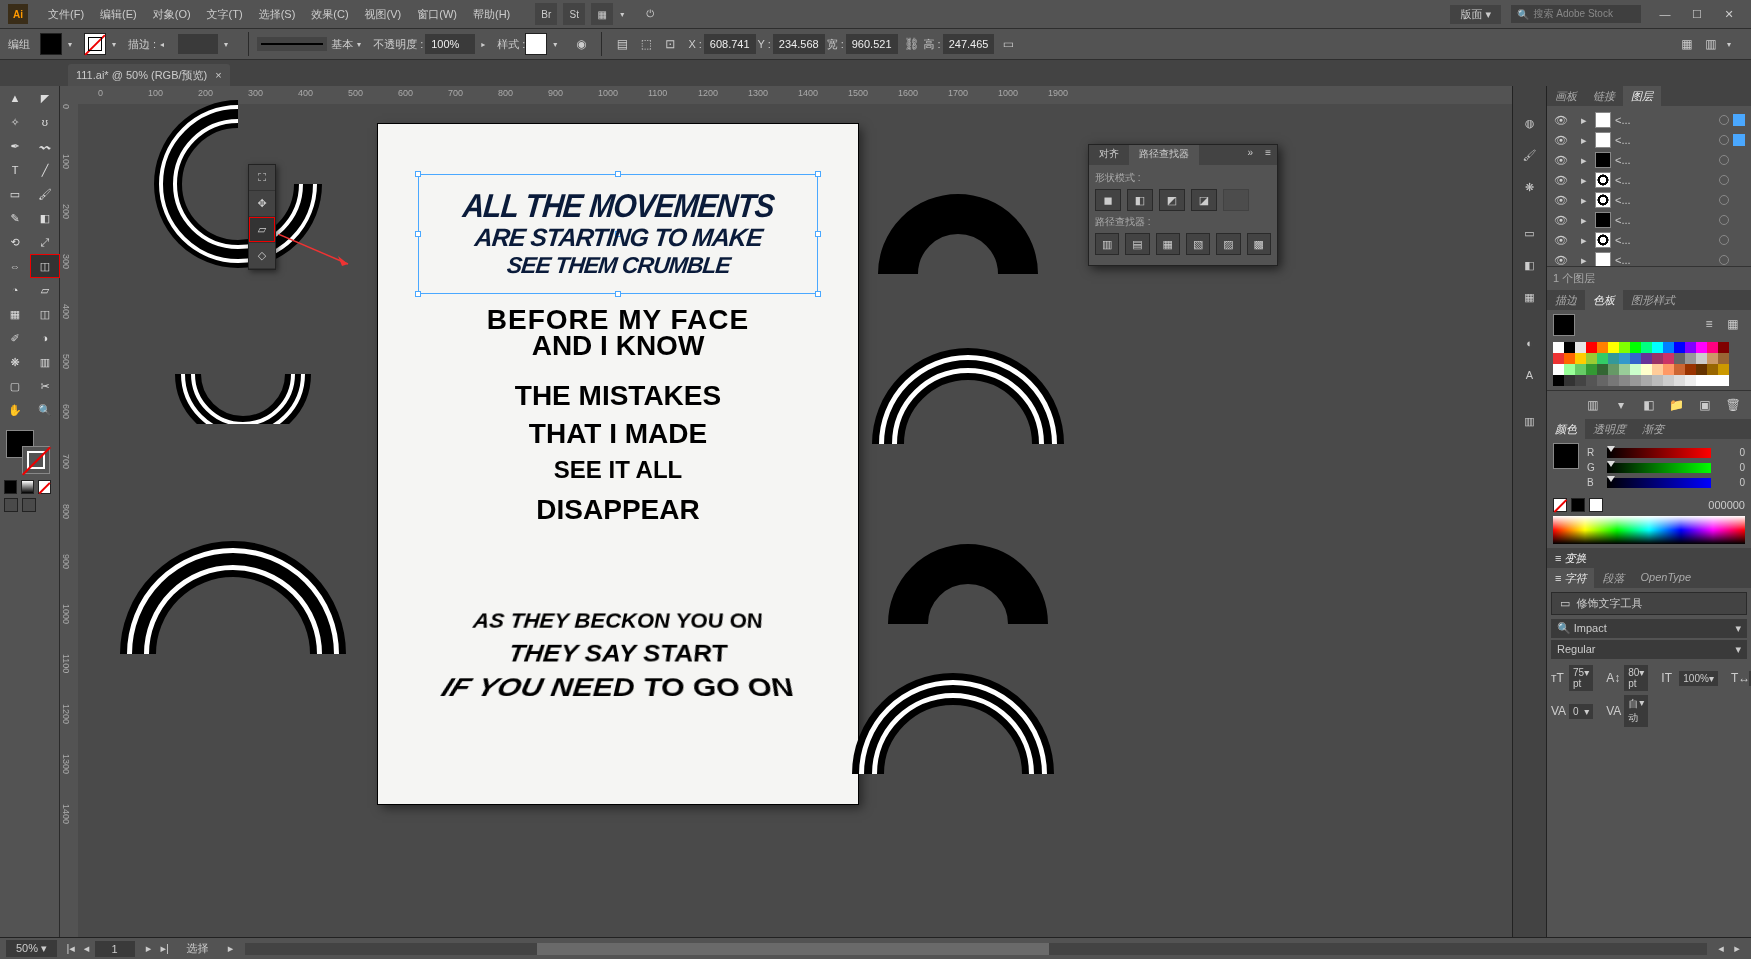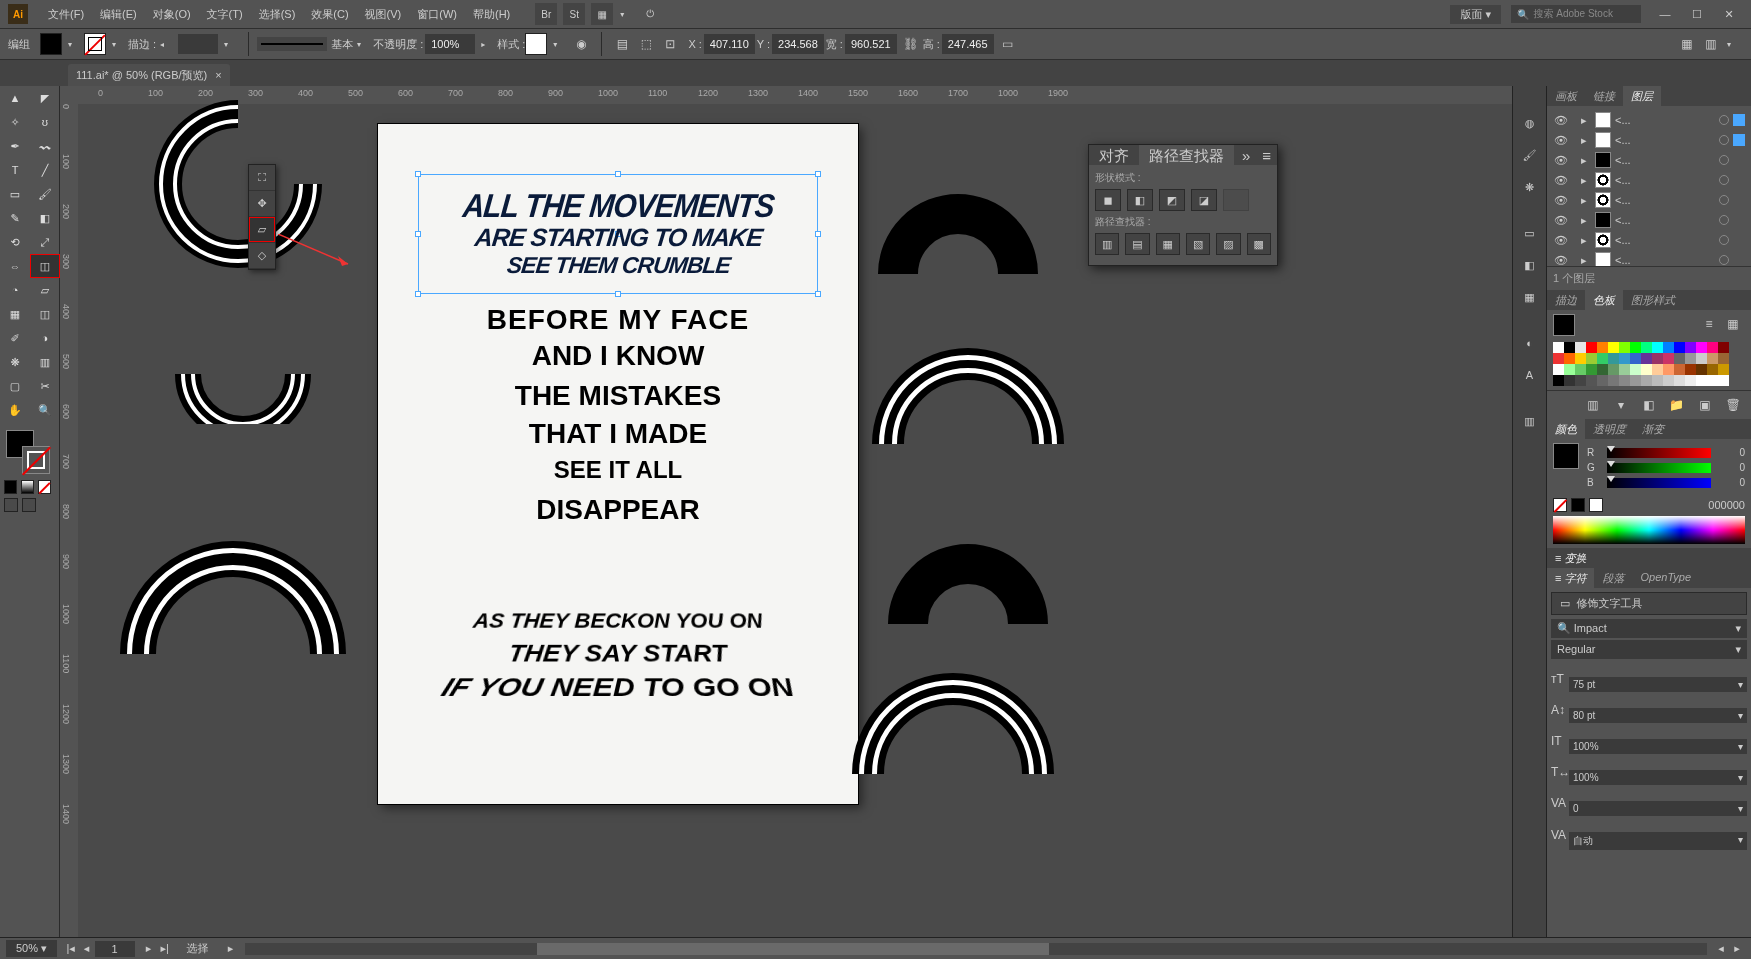"407.110" div.ctrl-field { text: 407.110 -> 608.741 }
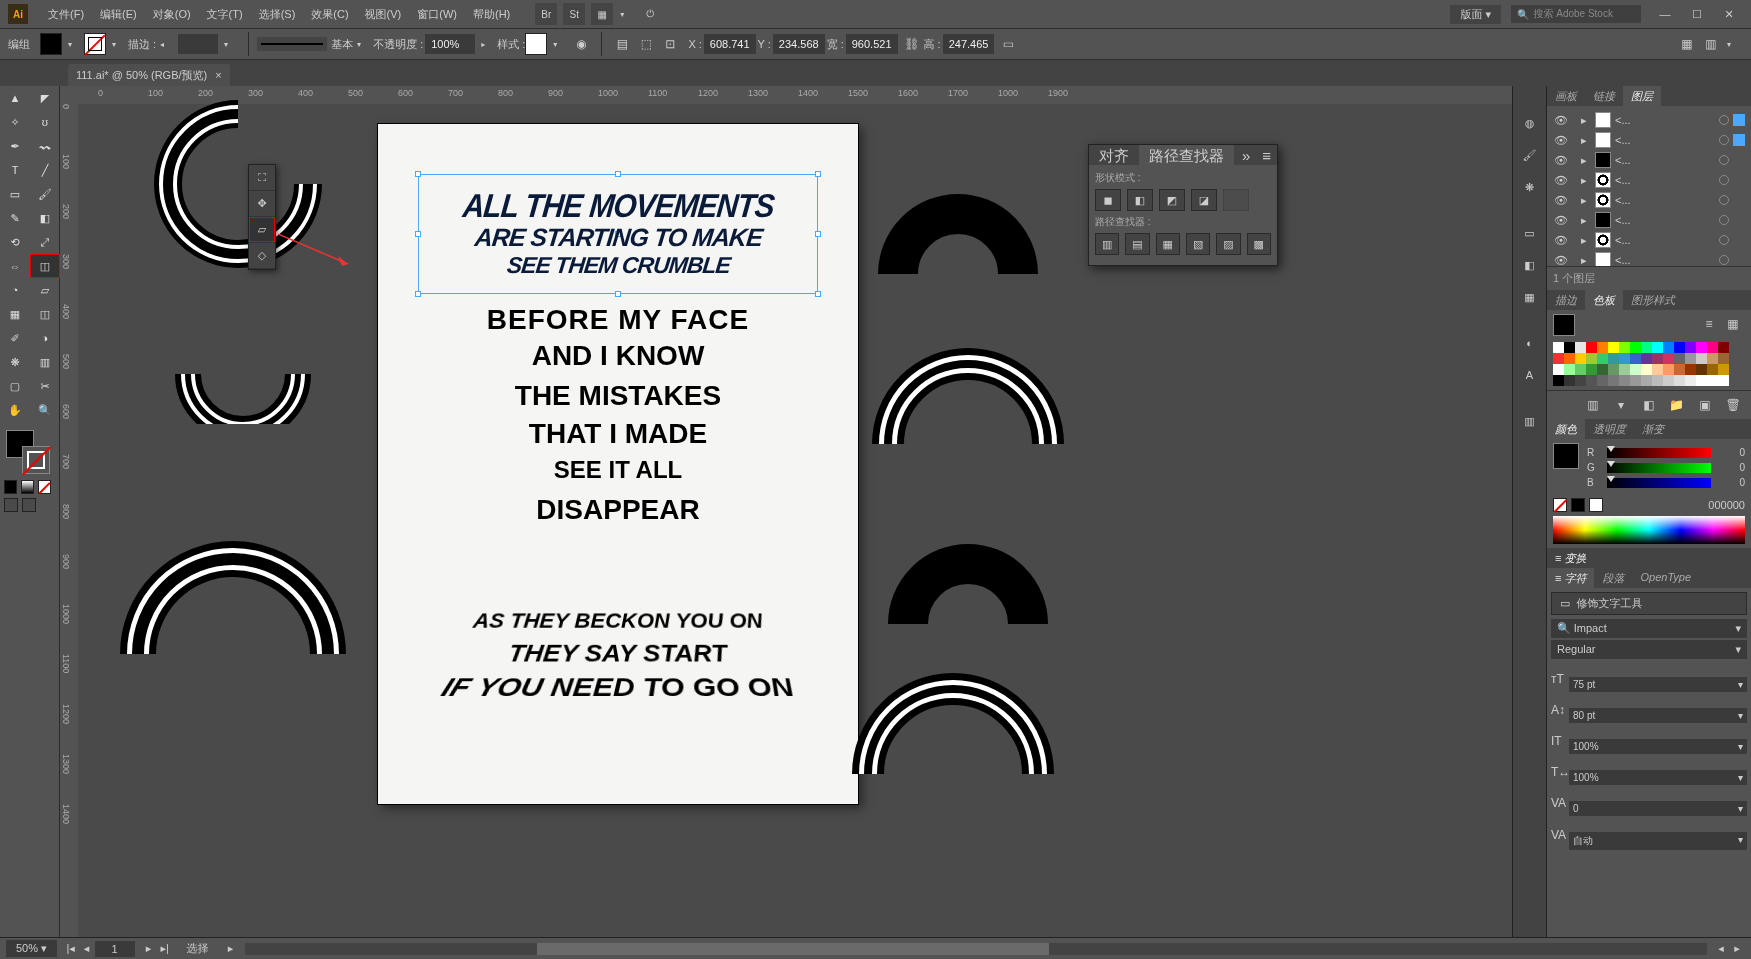"对齐" .pathfinder .pf-tabs span { font-size: 15px -> 10px }
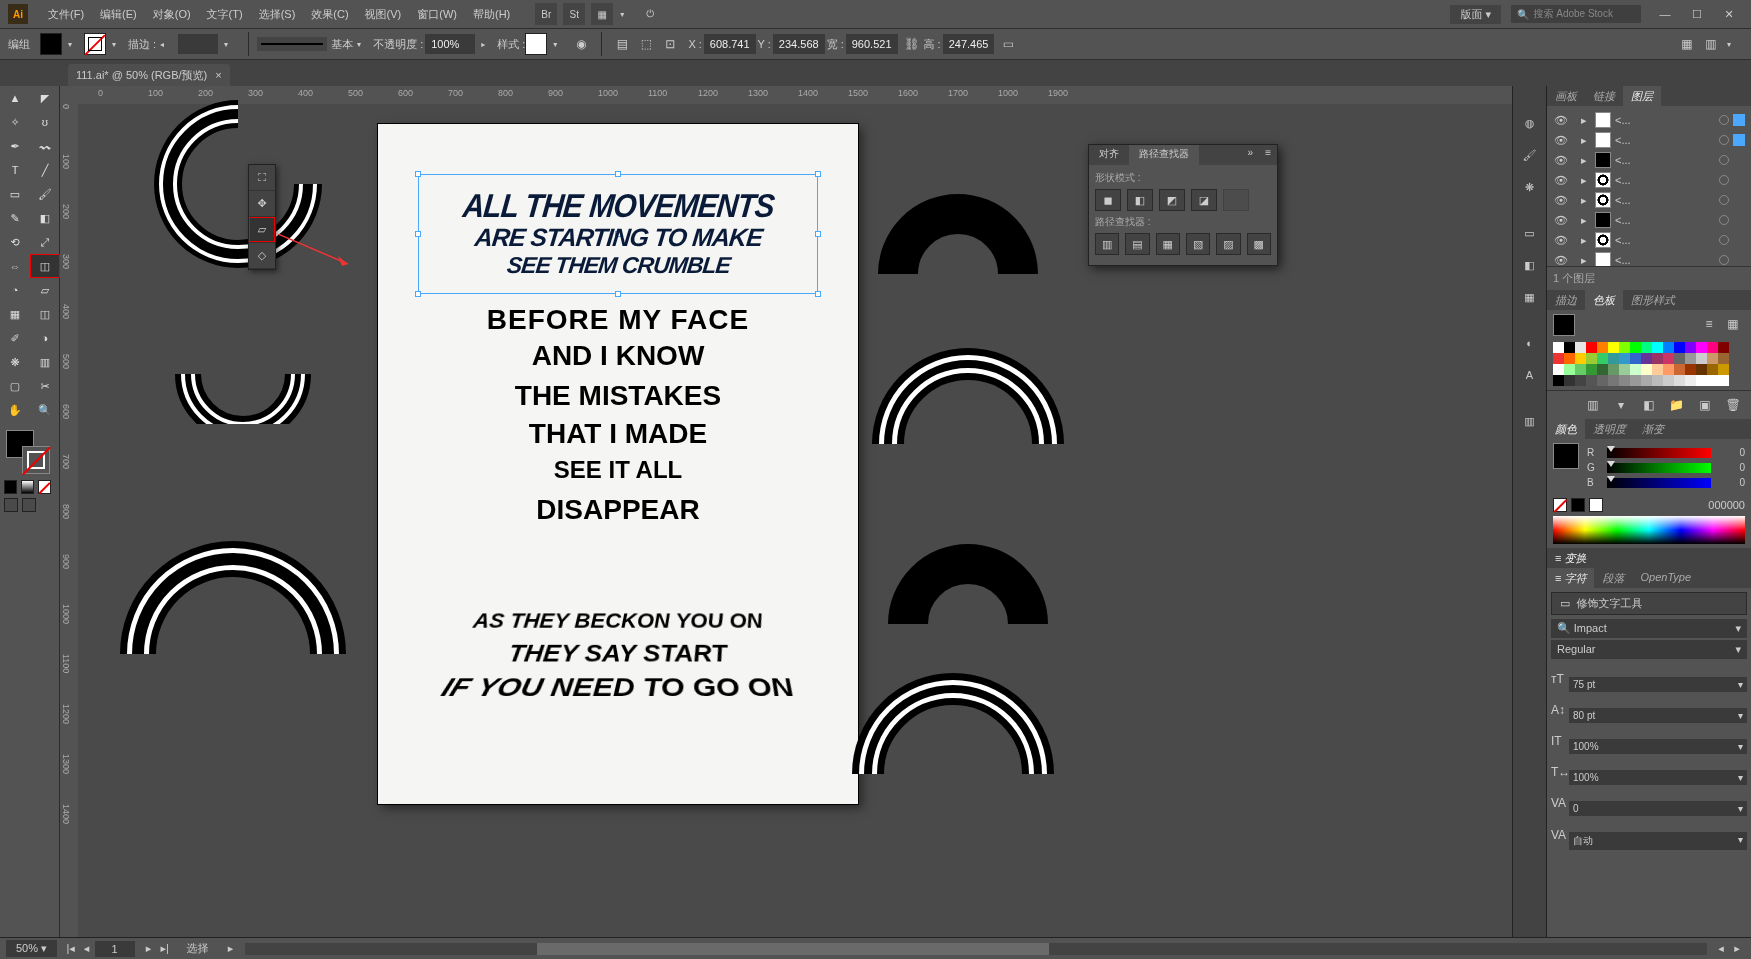"AND I KNOW" div.poster-text { top: 216px -> 206px }
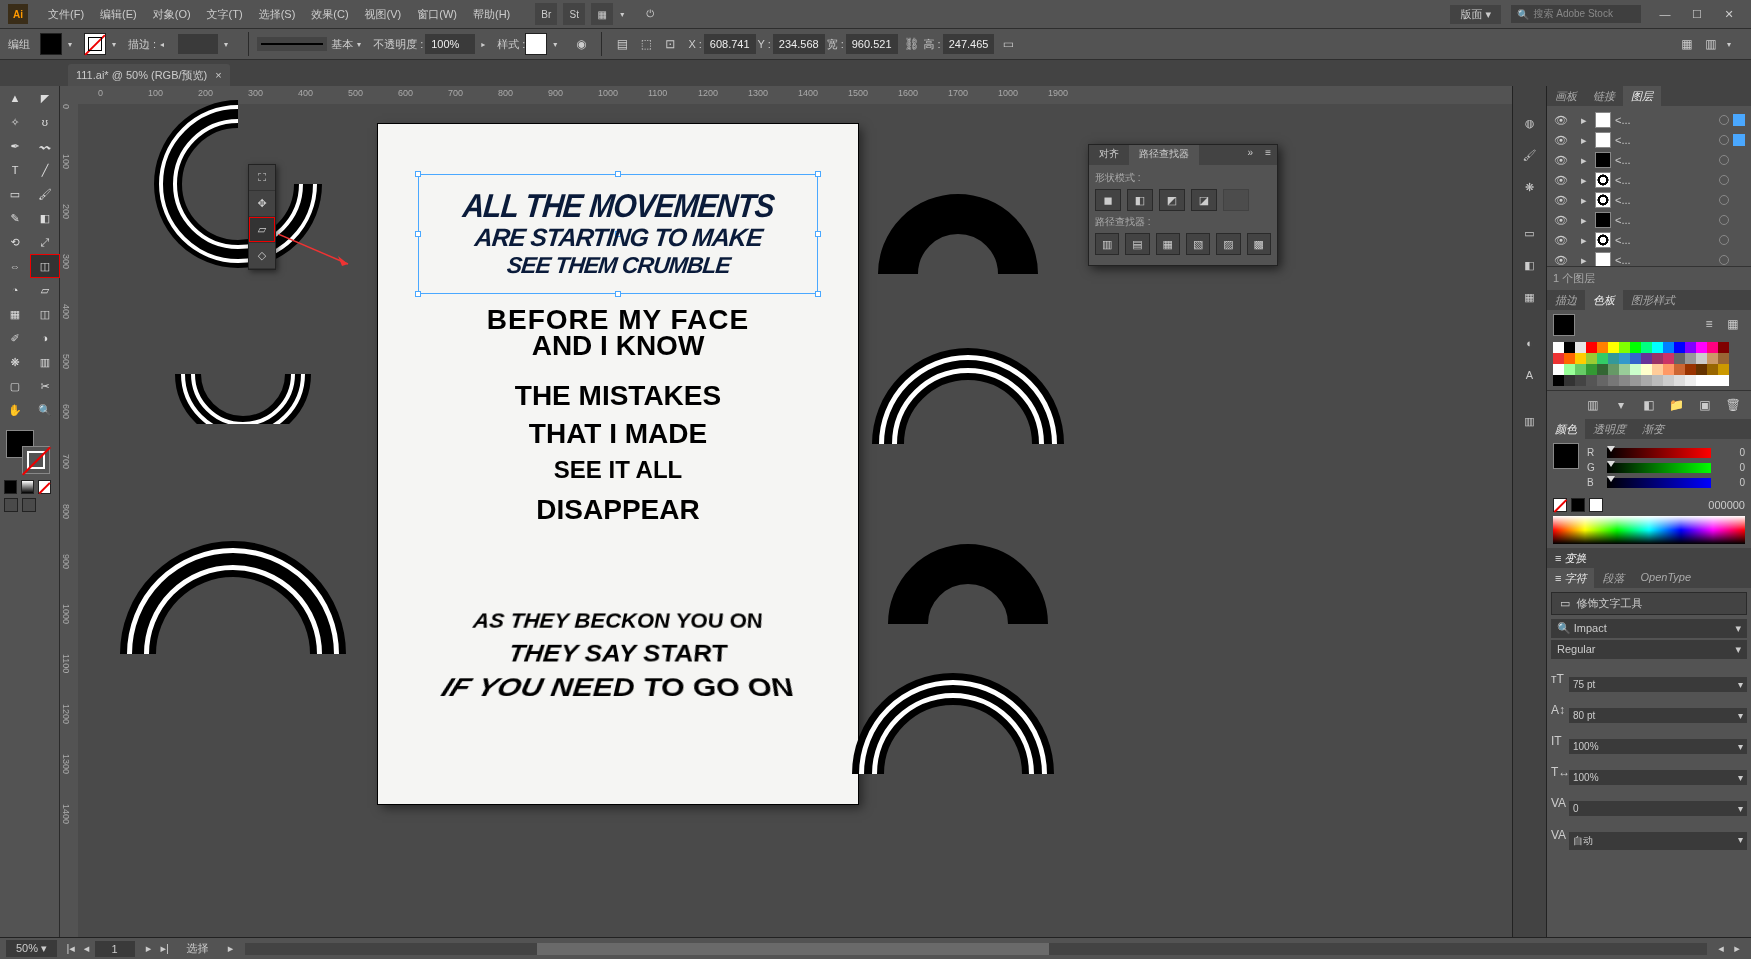"тT" .char-grid { grid-template-columns: 1fr -> 1fr 1fr 1fr 1fr }
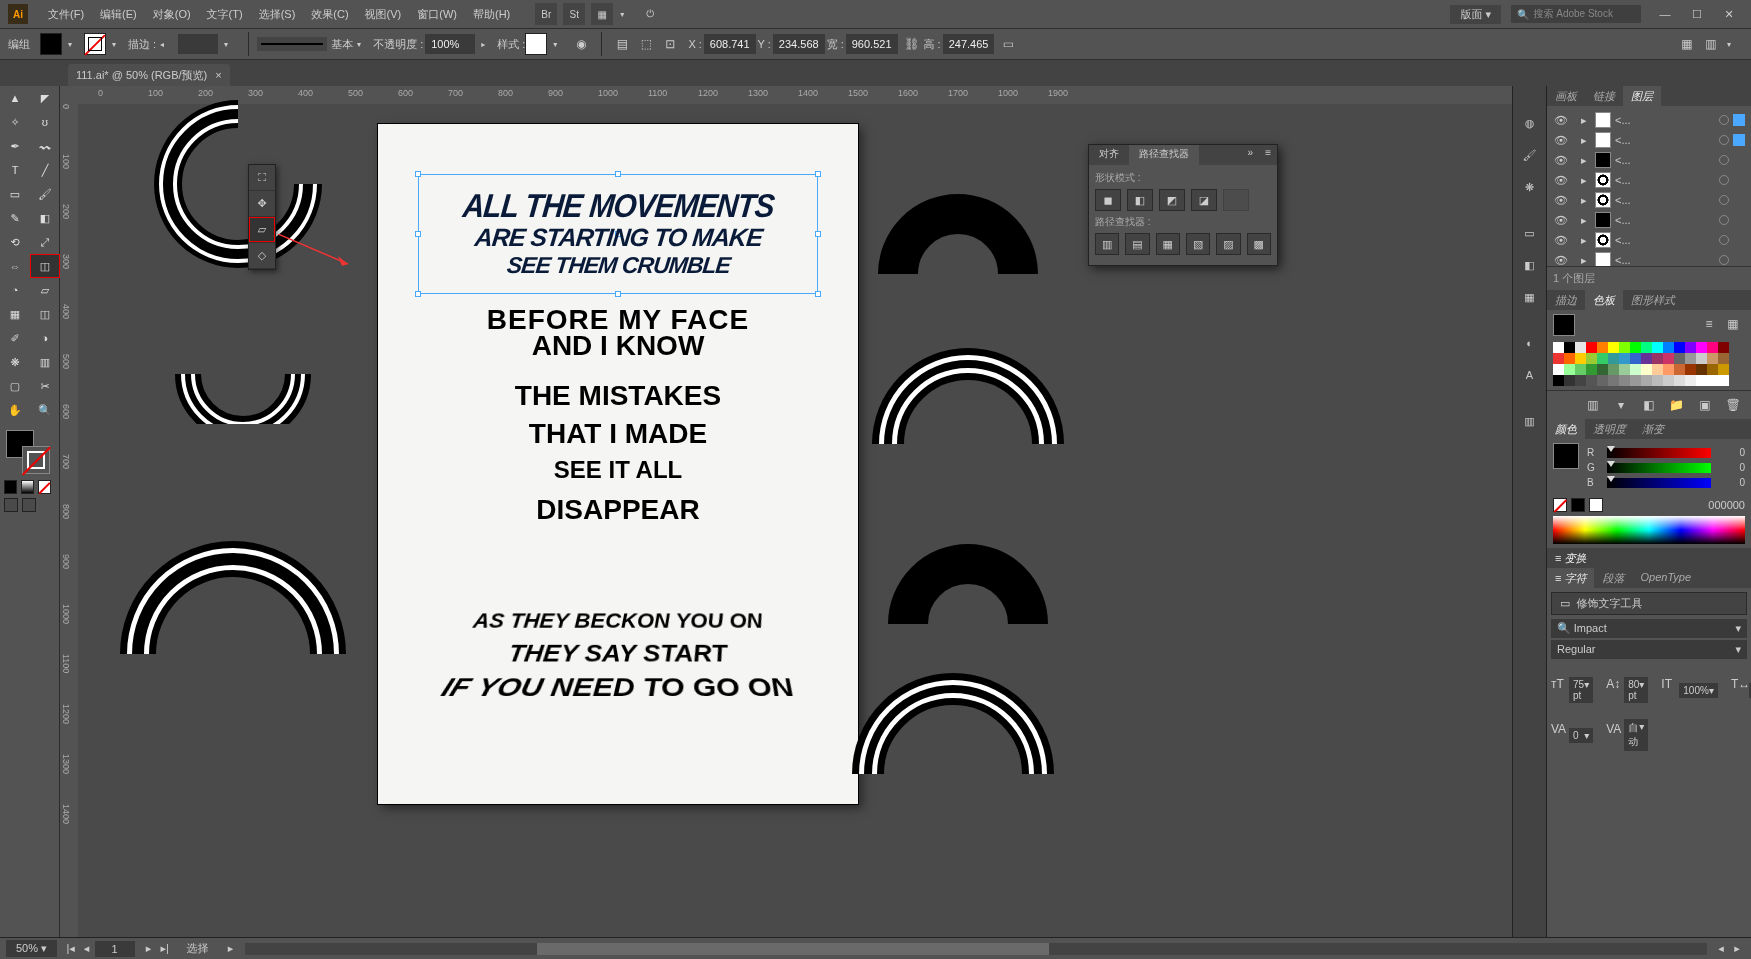"75 pt" .char-field .fld { margin-top: 12px -> none }
